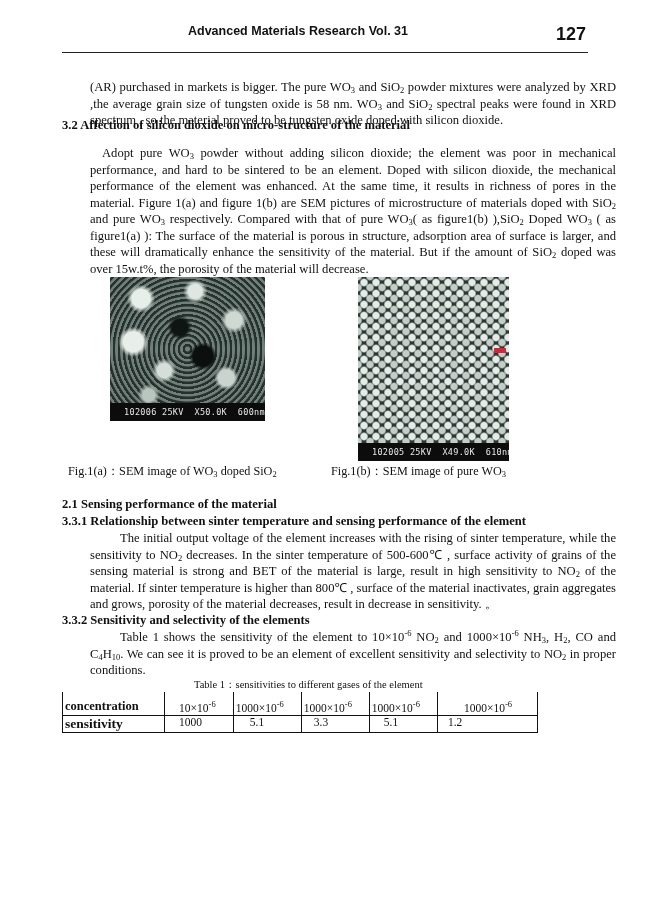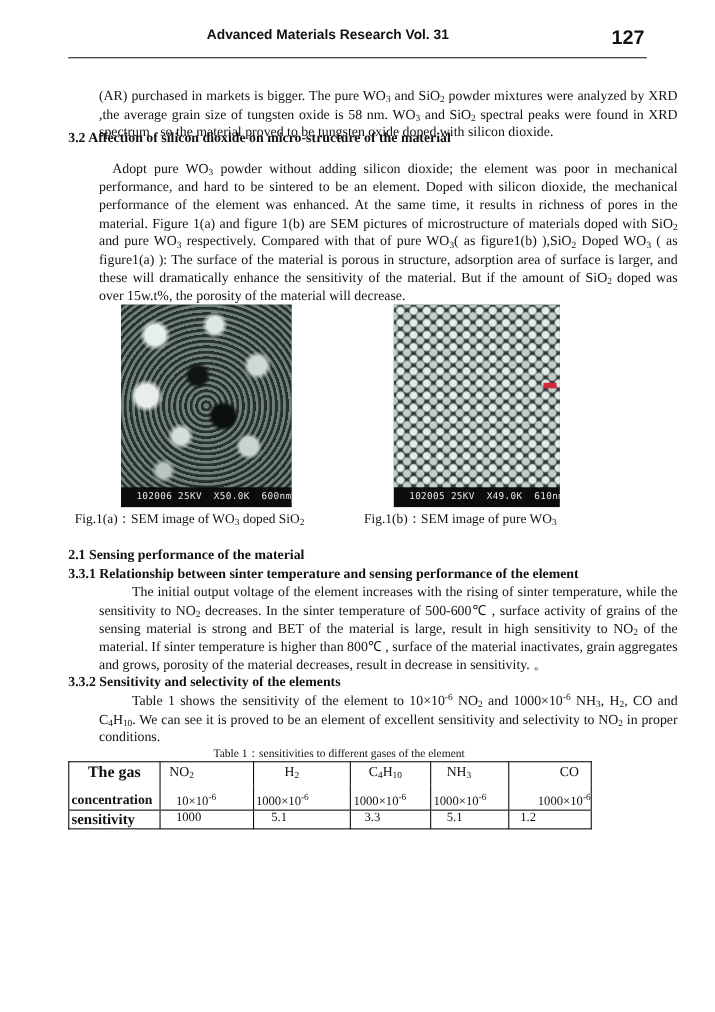"102006 25KV X50.0K 600nm" div.sem { height: 184px -> 144px; text-align: none -> center }
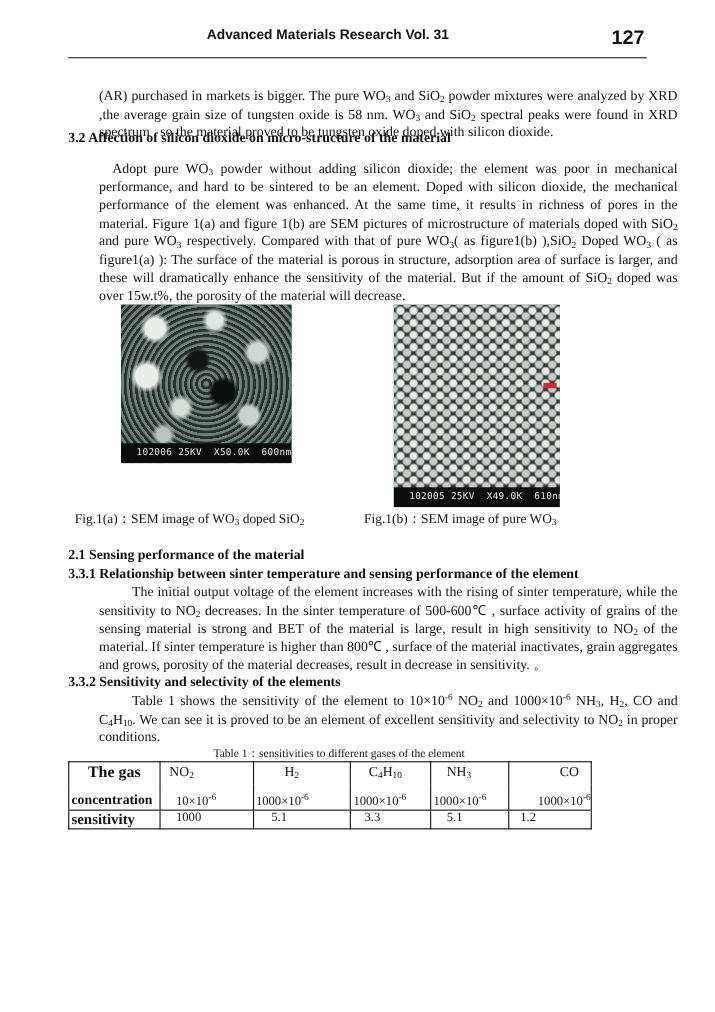"The gas" tr.r1 { html: <tr> <td>The gas</td> <td><span>NO</span><sub>2</sub></td> <td><span>H</span><sub>2</sub></td> <td><span>C</span><sub>4</sub><span>H</span><sub>10</sub></td> <td><span>NH</span><sub>3</sub></td> <td>CO</td> </tr> -> none }
